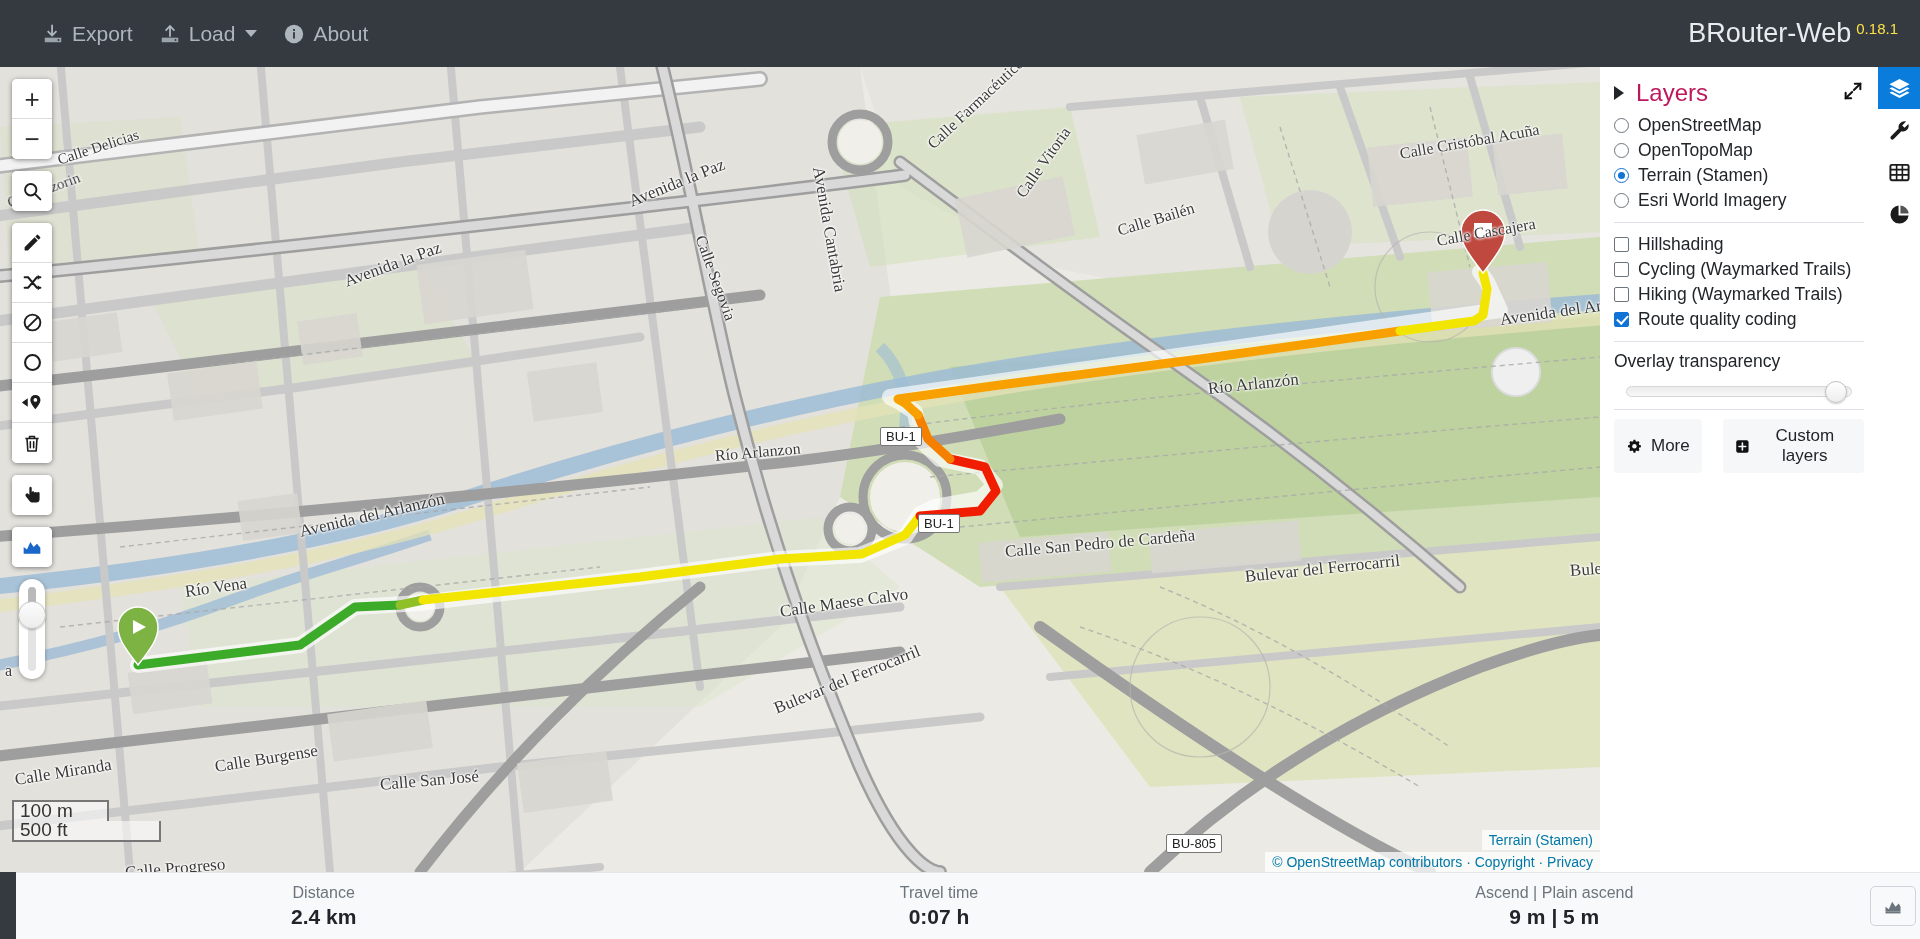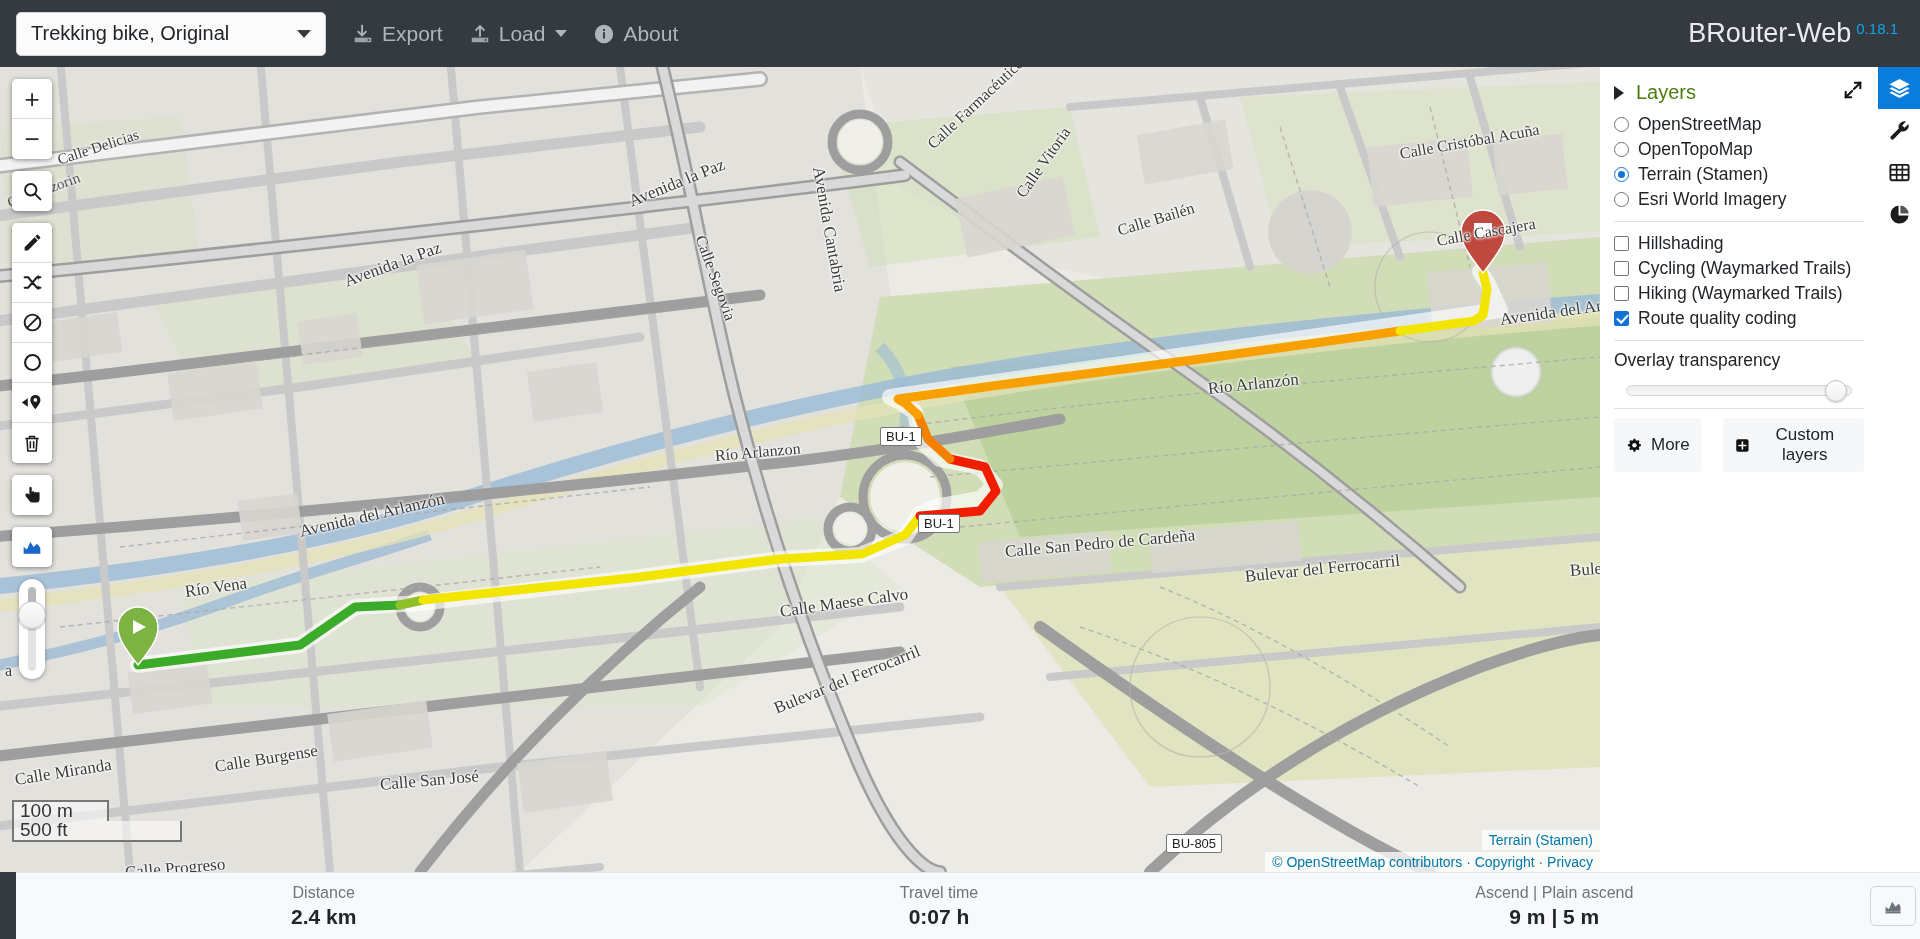"Trekking bike, Original" div.profile-select { html: <div> <span>Trekking bike, Original</span> <span></span> </div> -> none }
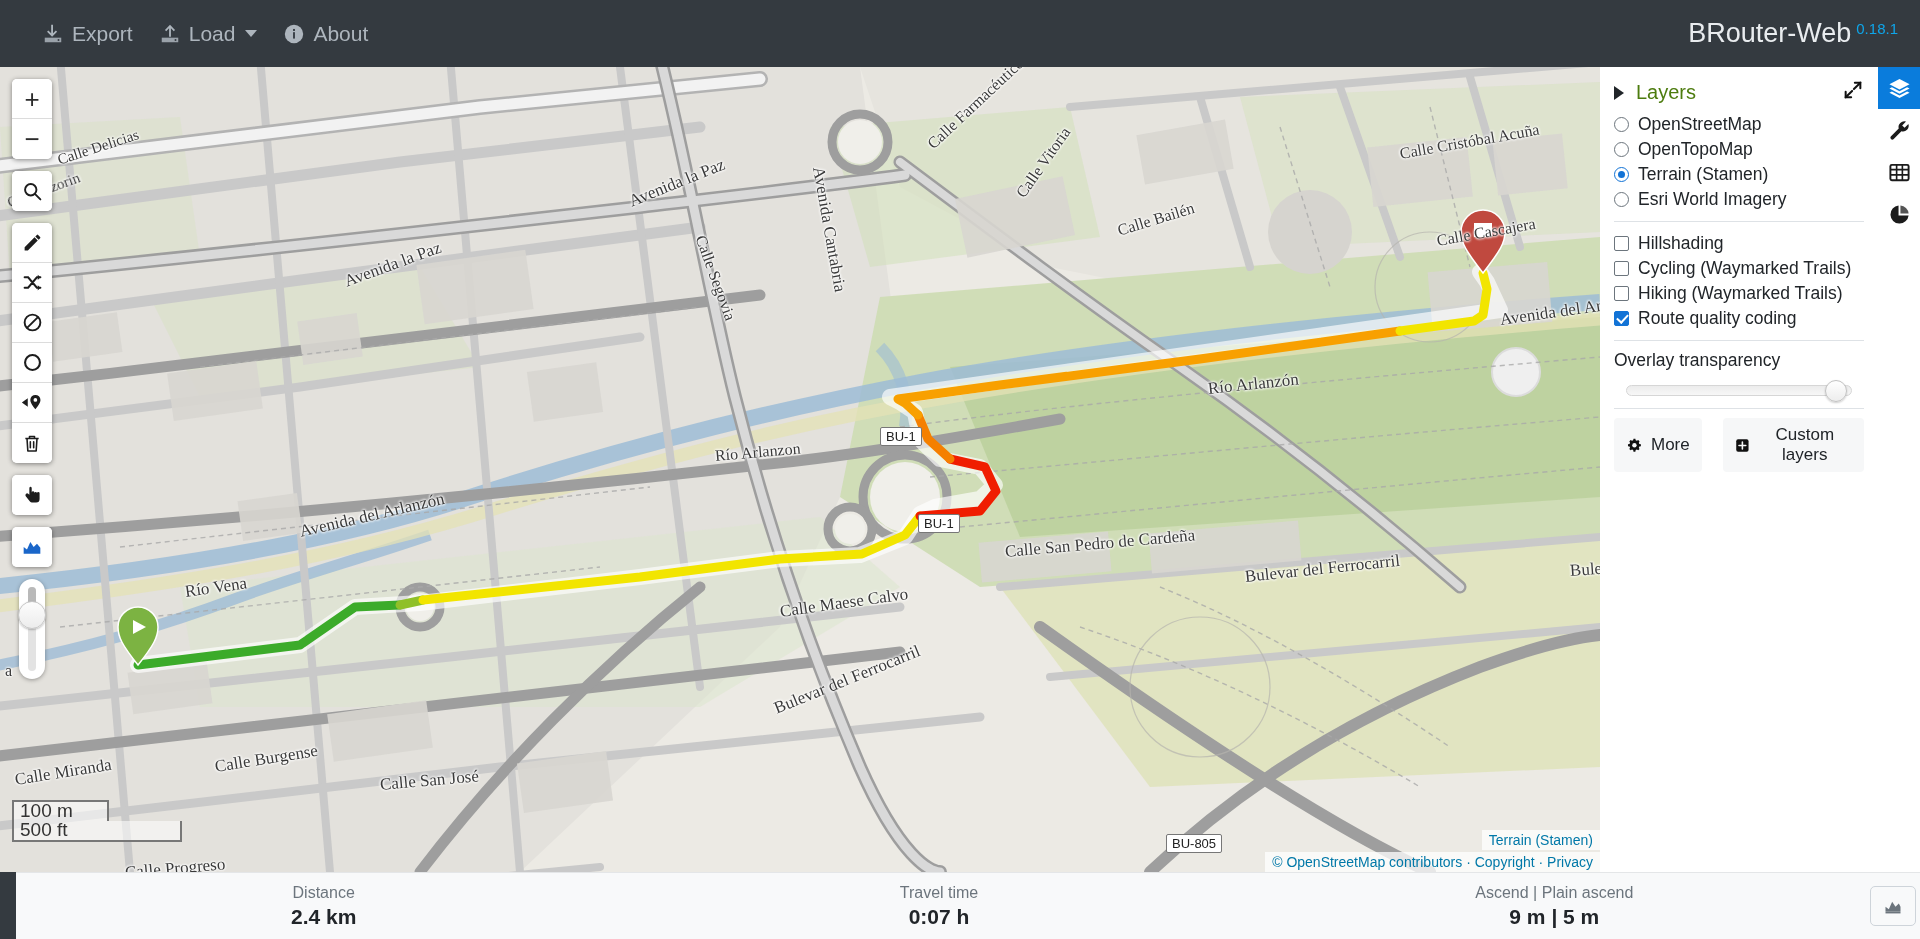"0.18.1" #brand .ver { color: #0ea5e9 -> #fde047 }
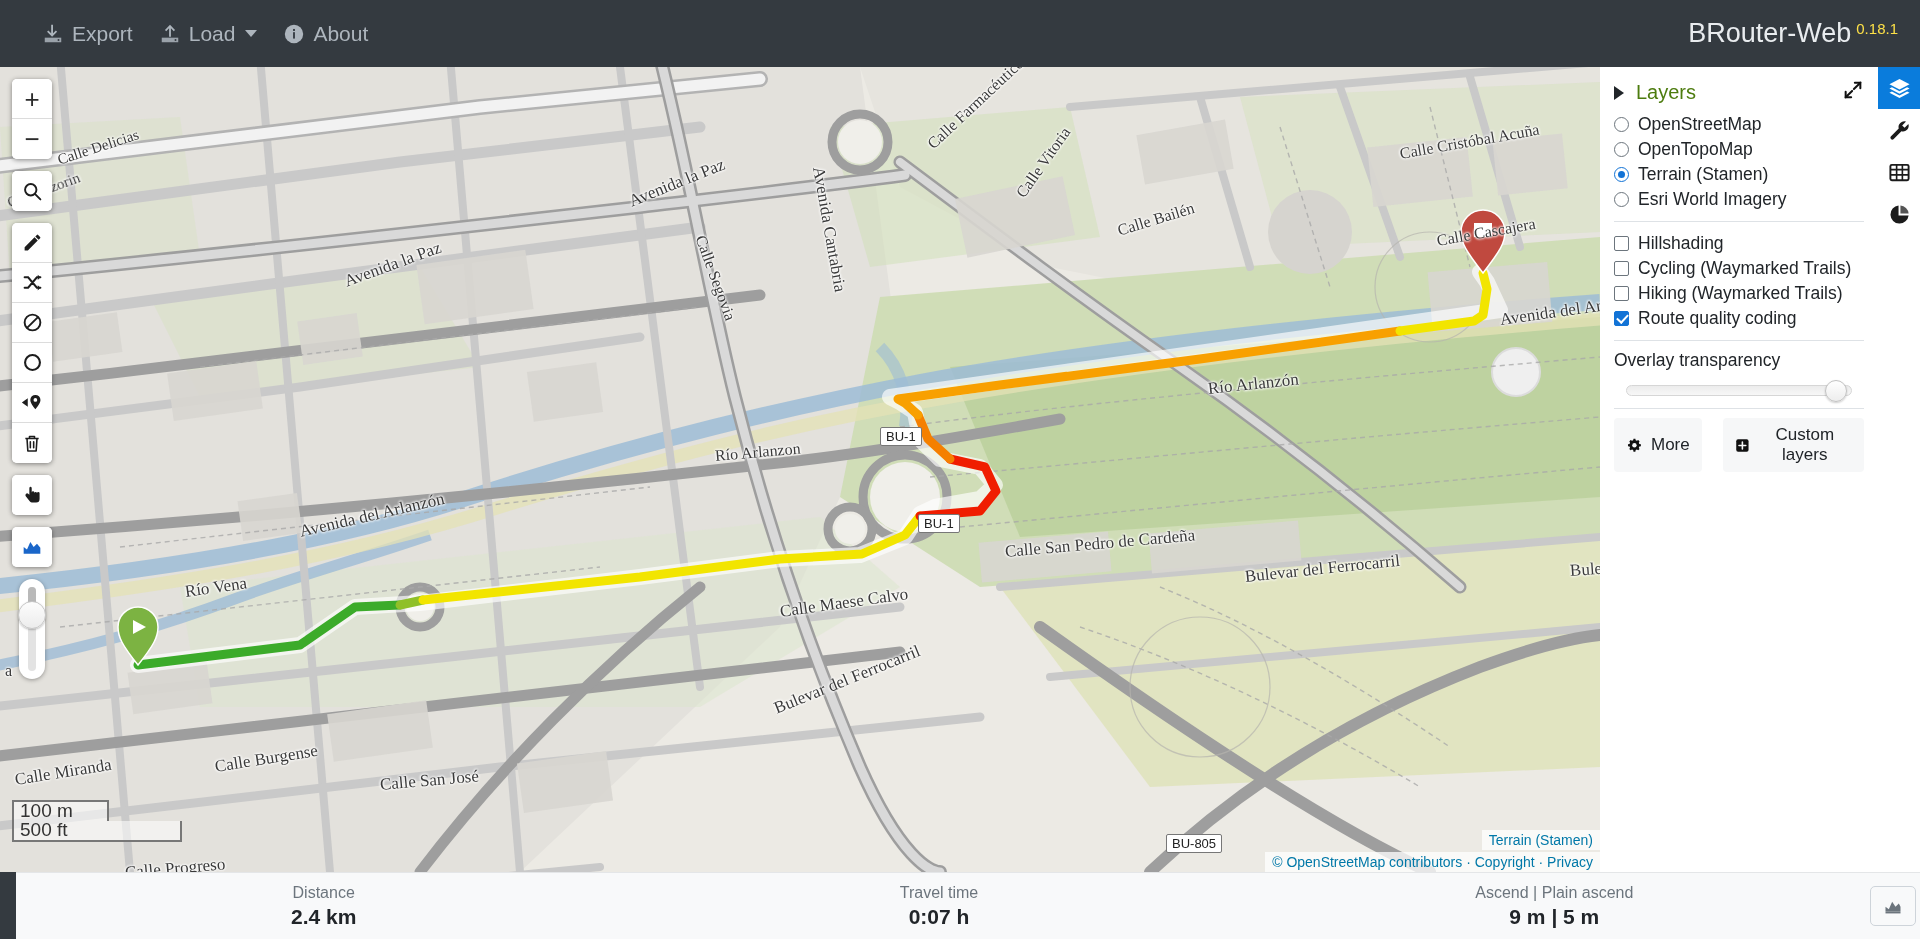"Layers" .panel-title { color: #4d7c0f -> #be185d; font-size: 20px -> 24px }
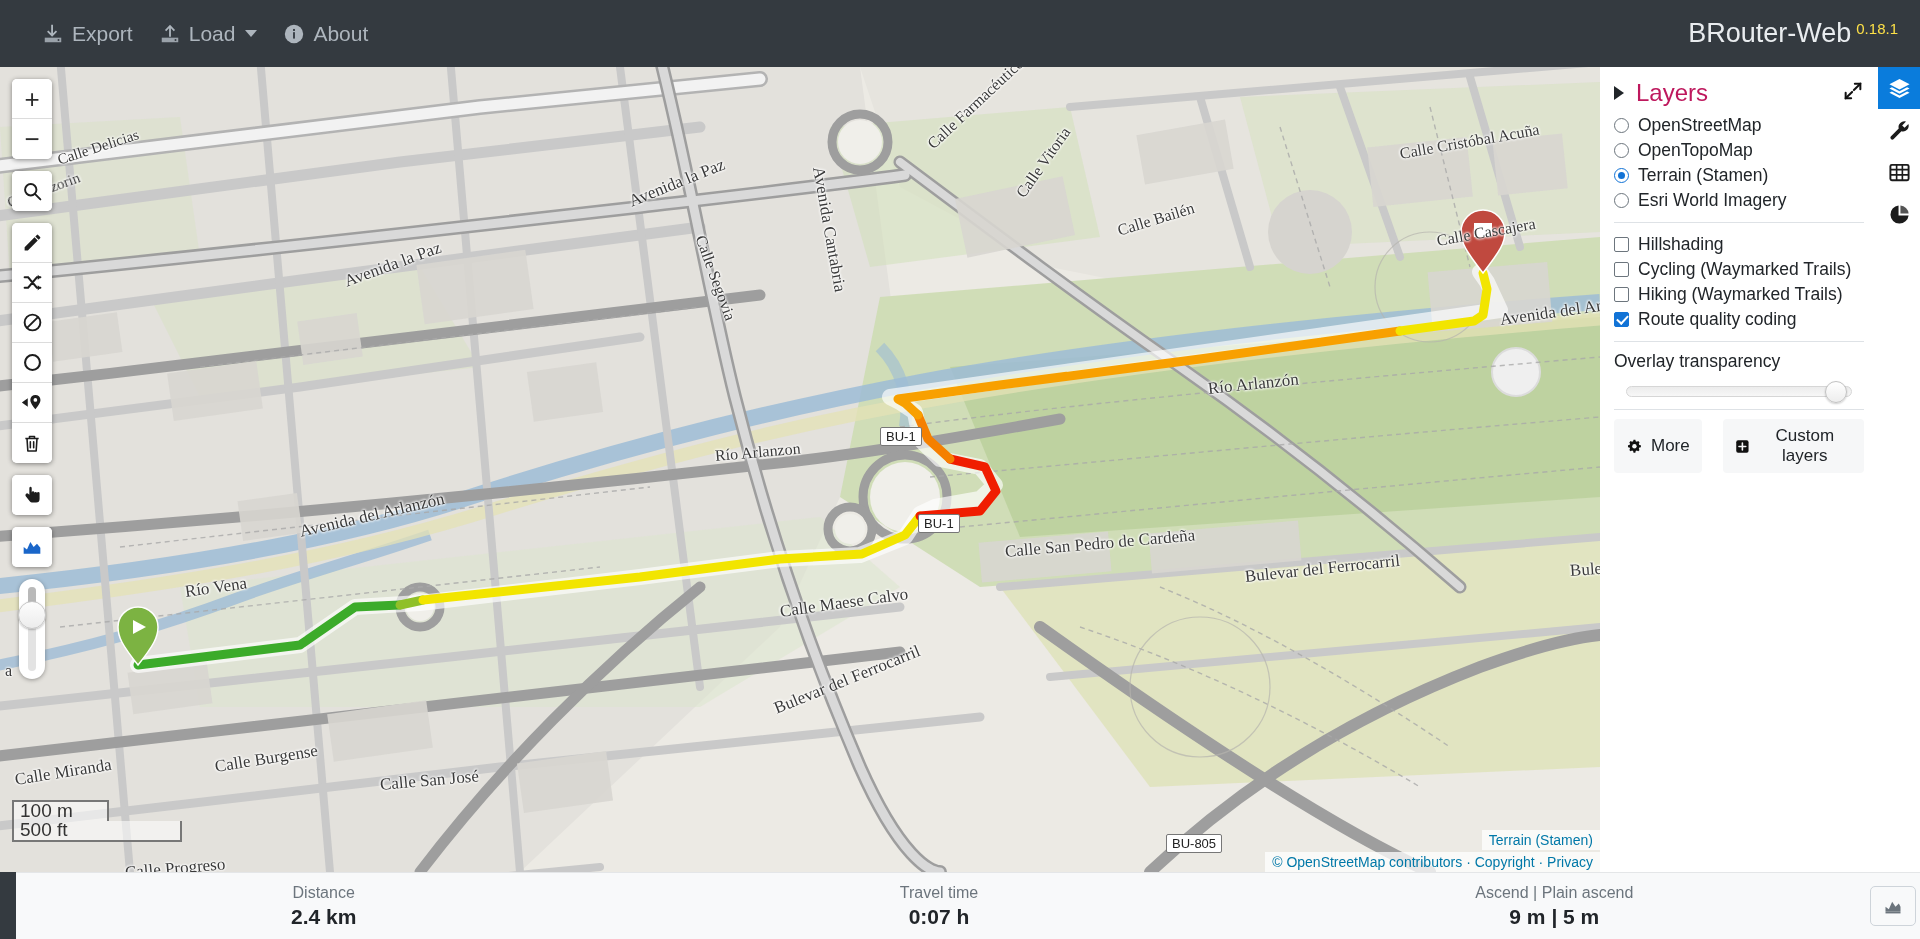"500 ft" #scalebar .s2 { width: 170px -> 149px }
